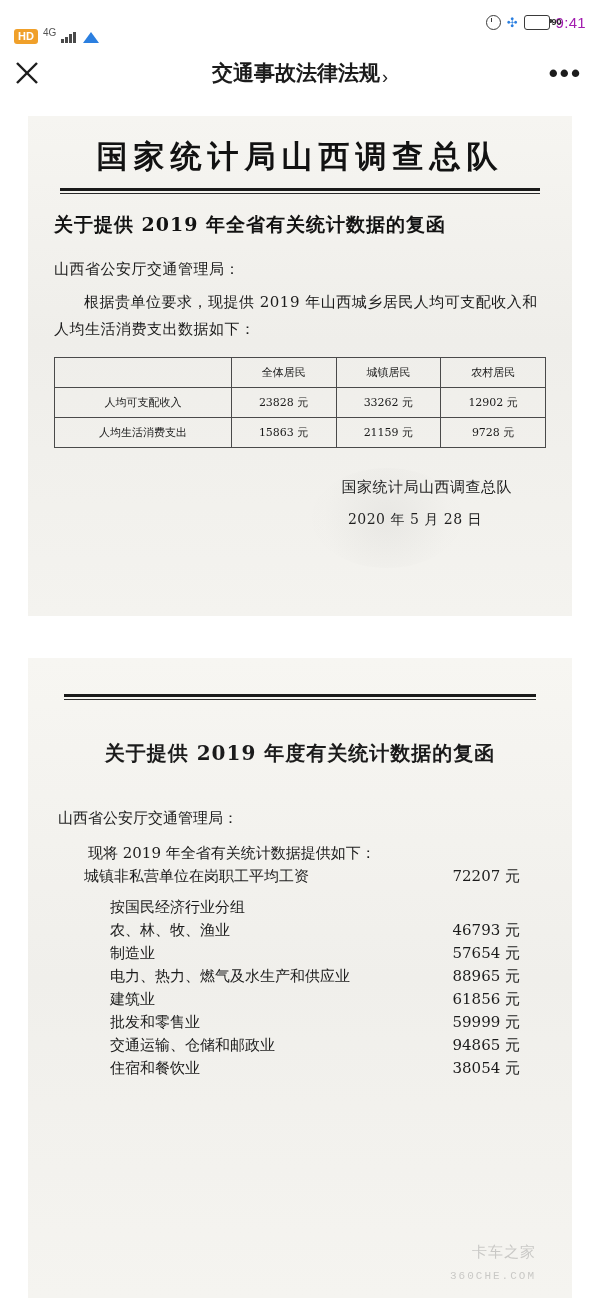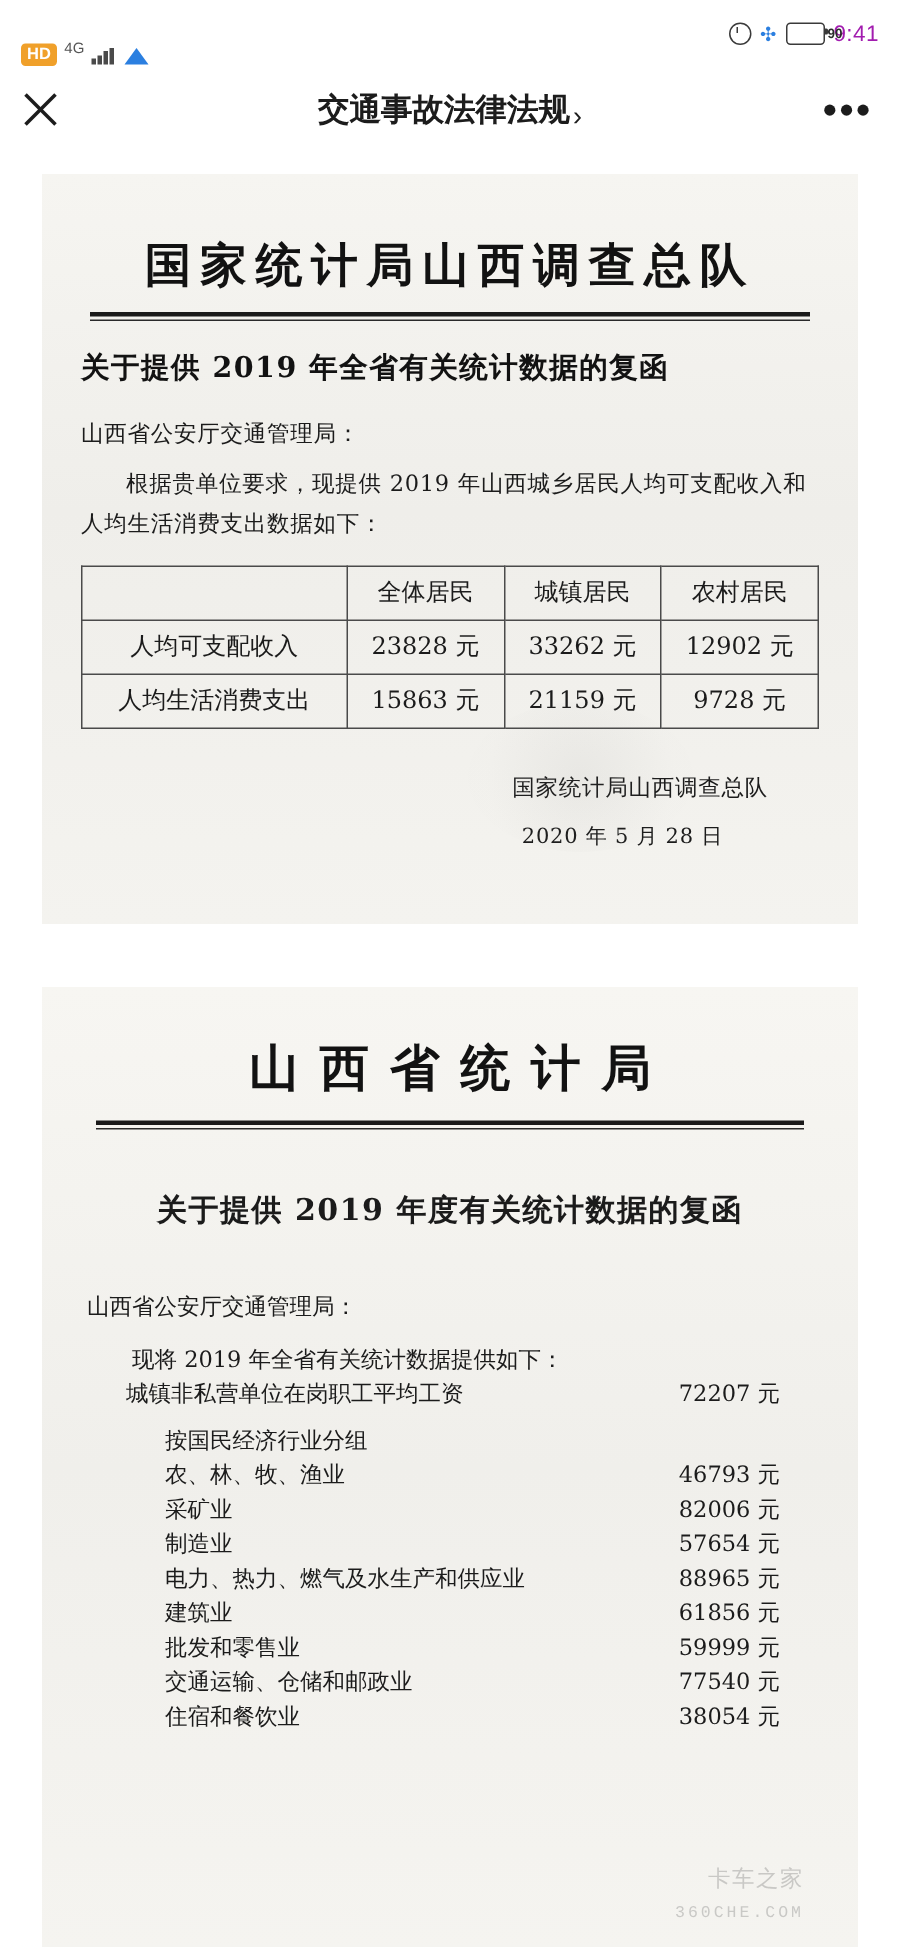"国家统计局山西调查总队" .doc-1 { padding: 40px 26px 0 26px -> 20px 26px 0 26px }
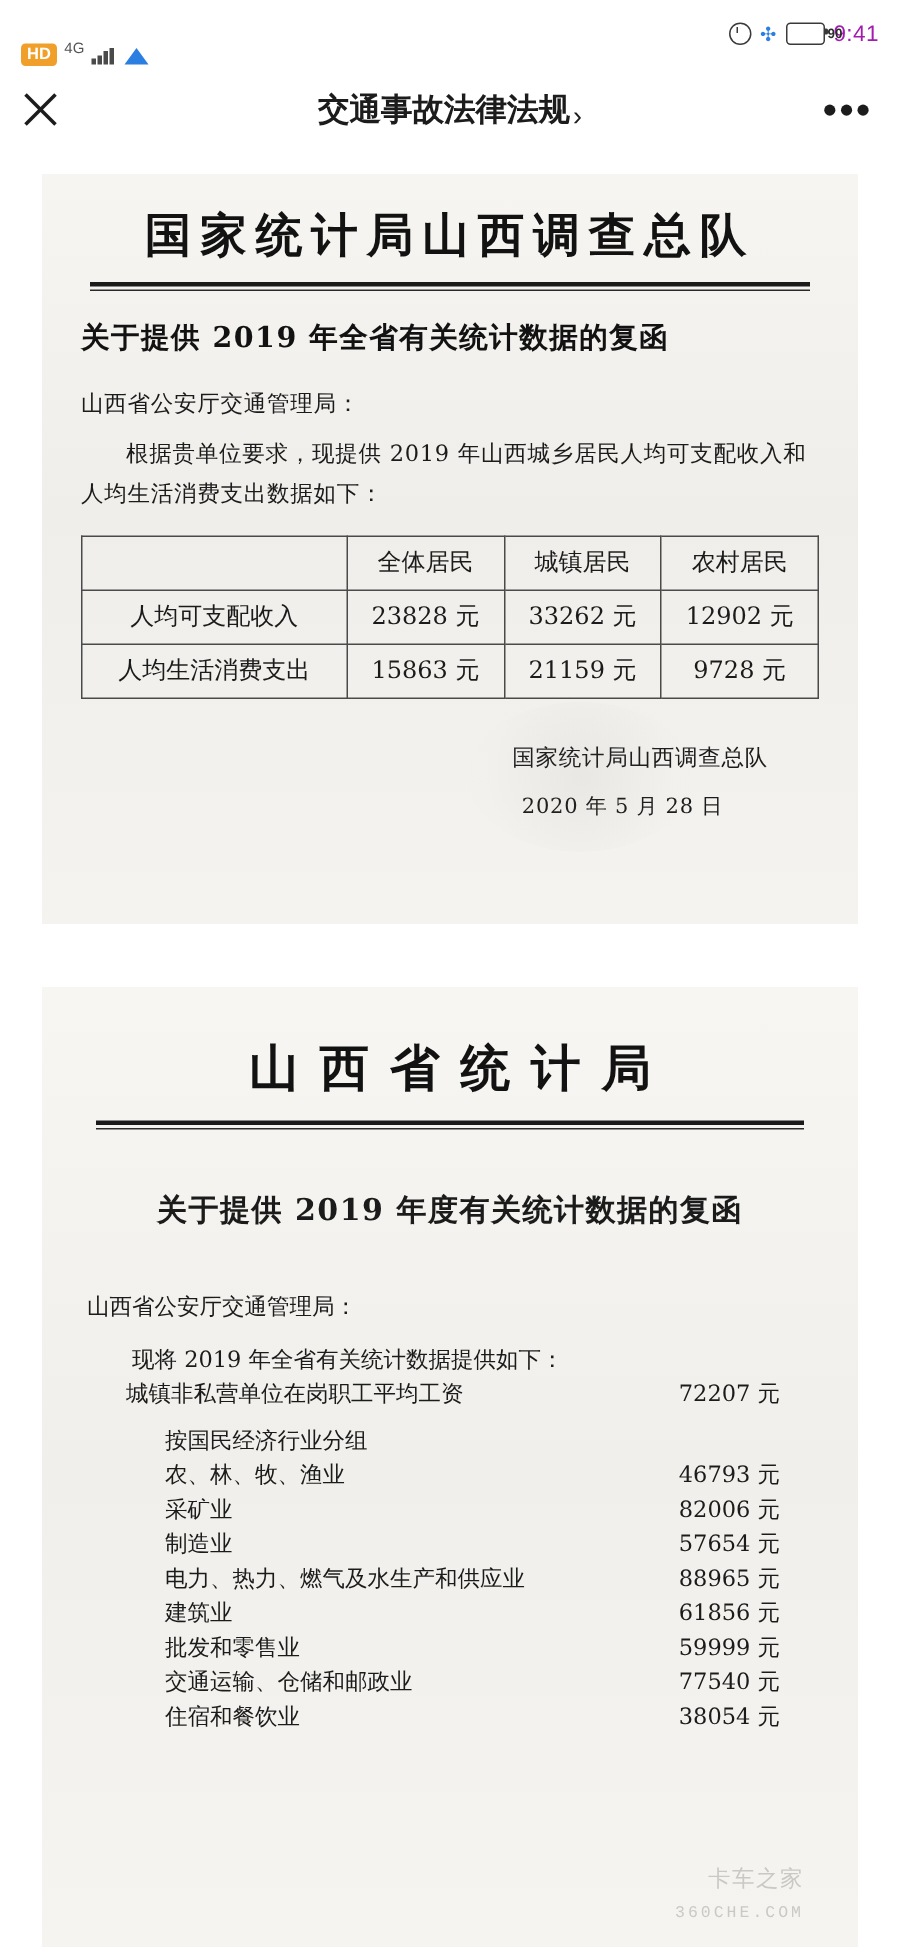"全体居民" table.d1-table { font-size: 16px -> 11px }
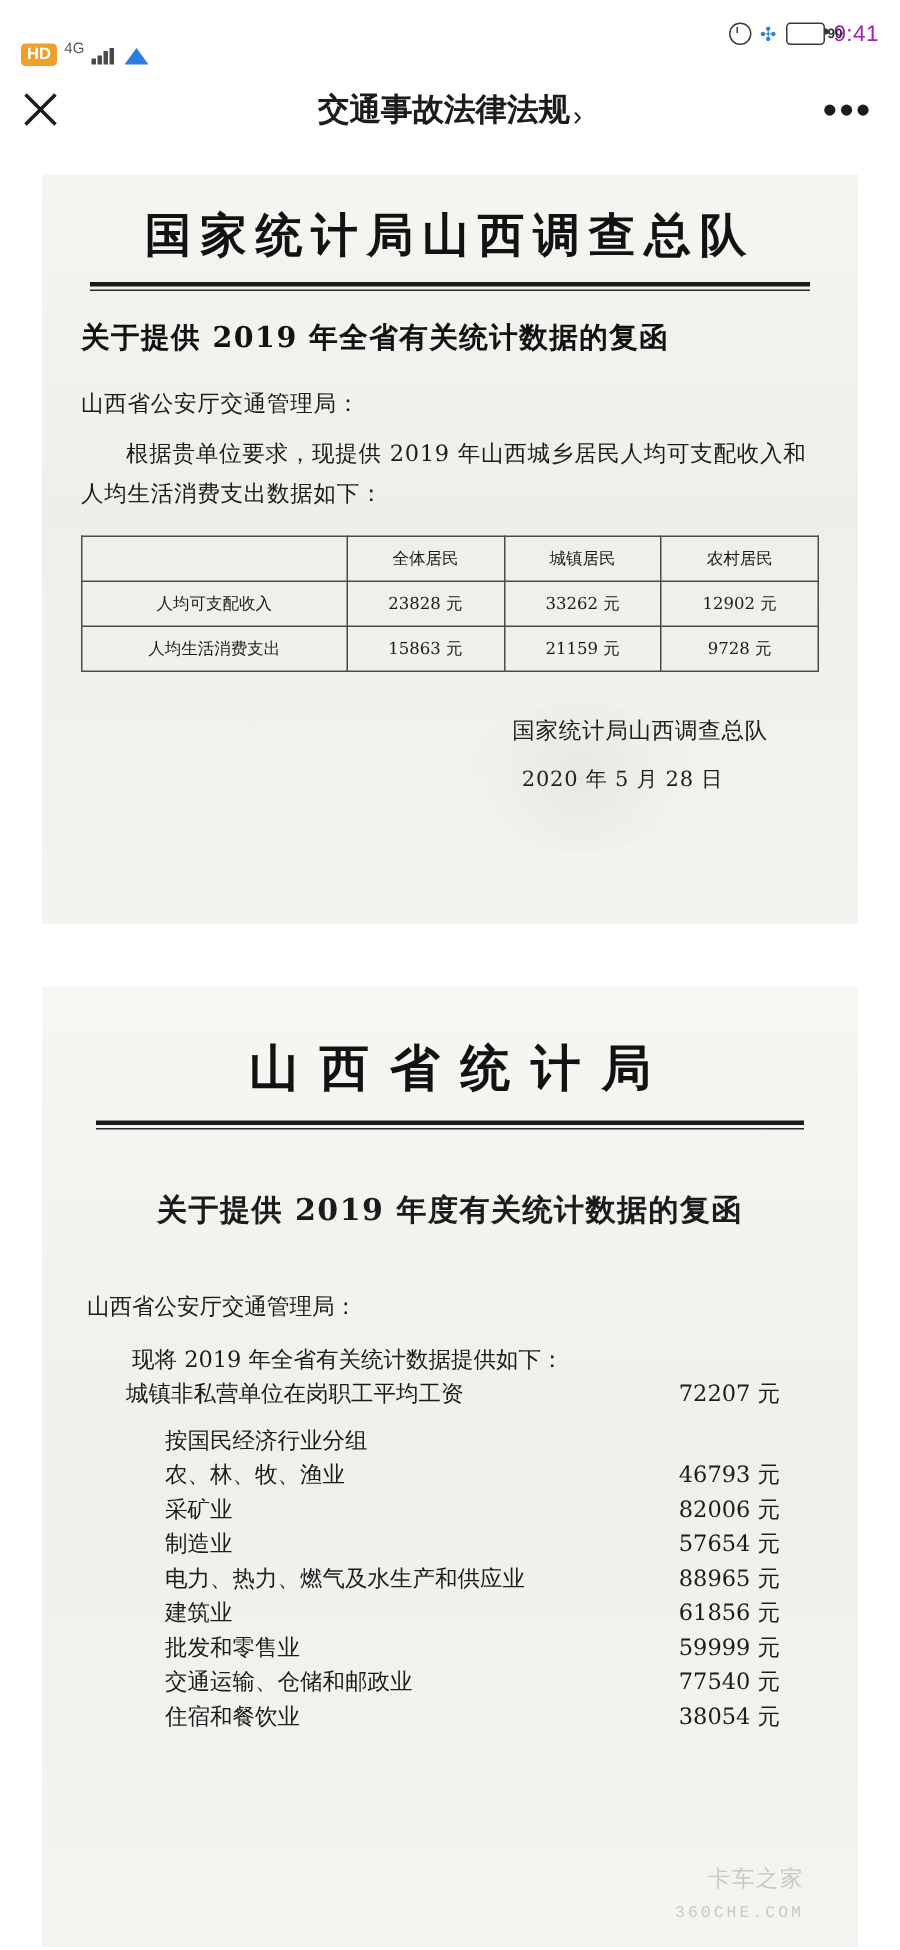"山西省统计局" div.doc-title { html: <div>山西省统计局</div> -> none }
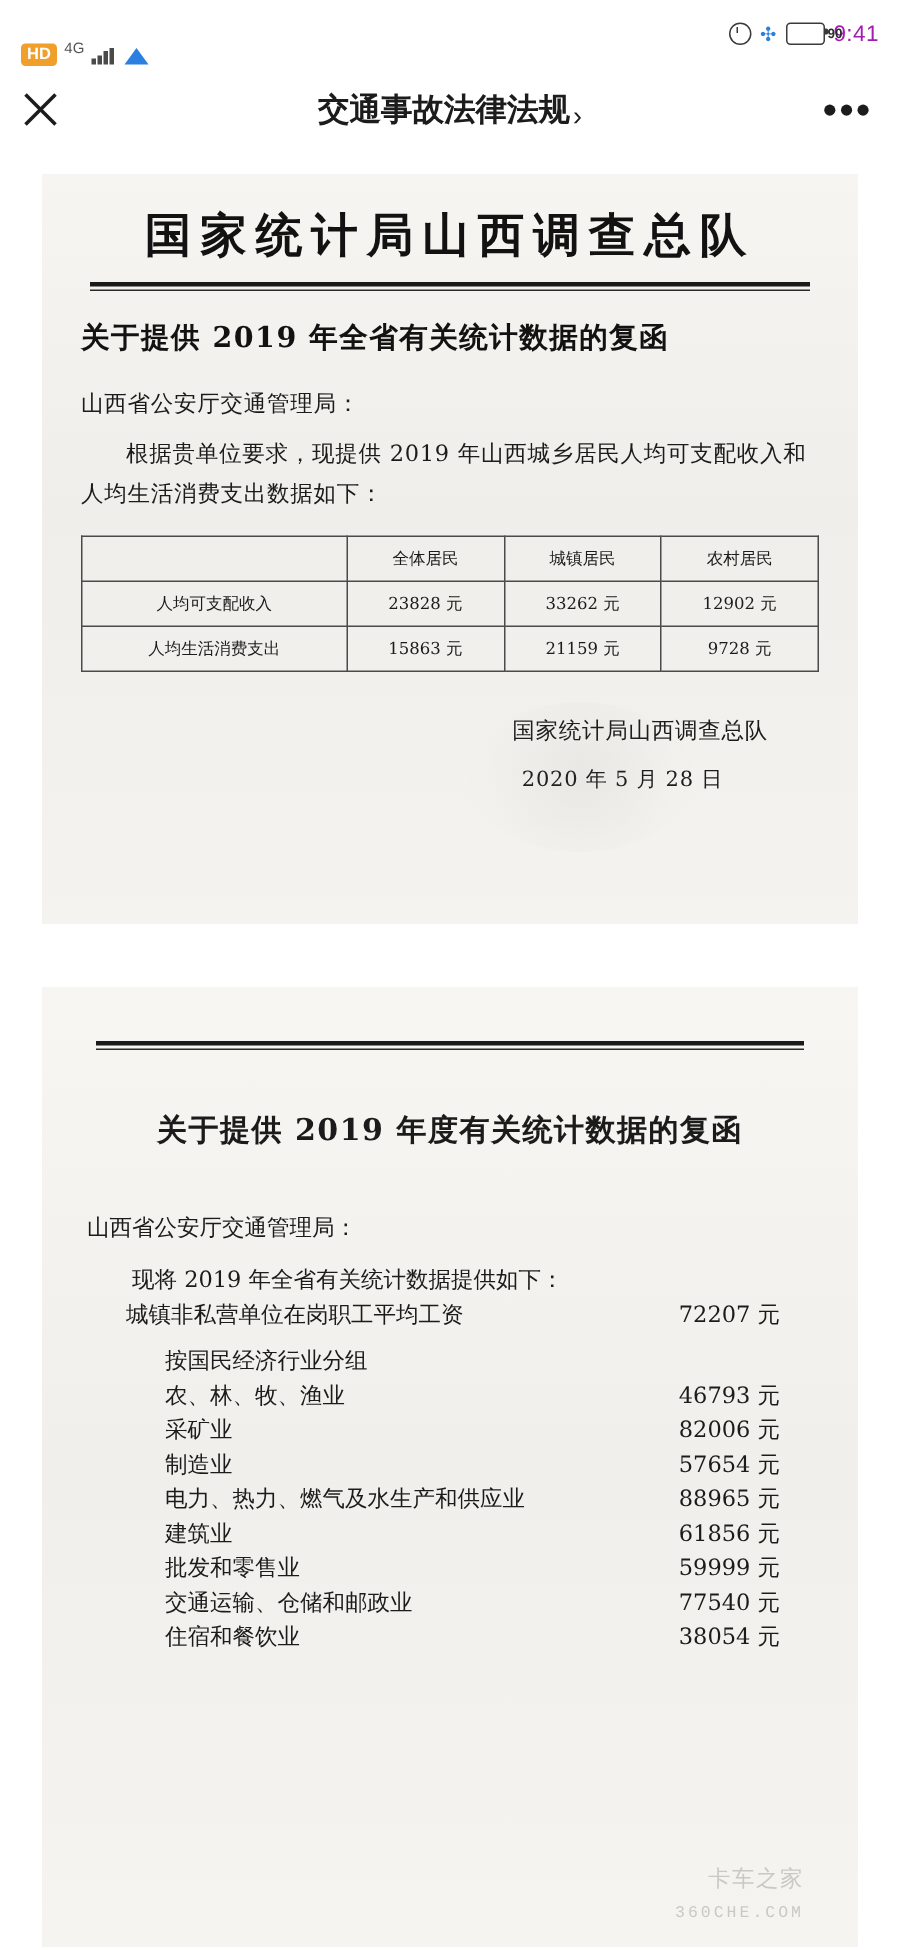"采矿业" div.d2-row { html: <div> <span>采矿业</span> <span>82006 元</span> </div> -> none }
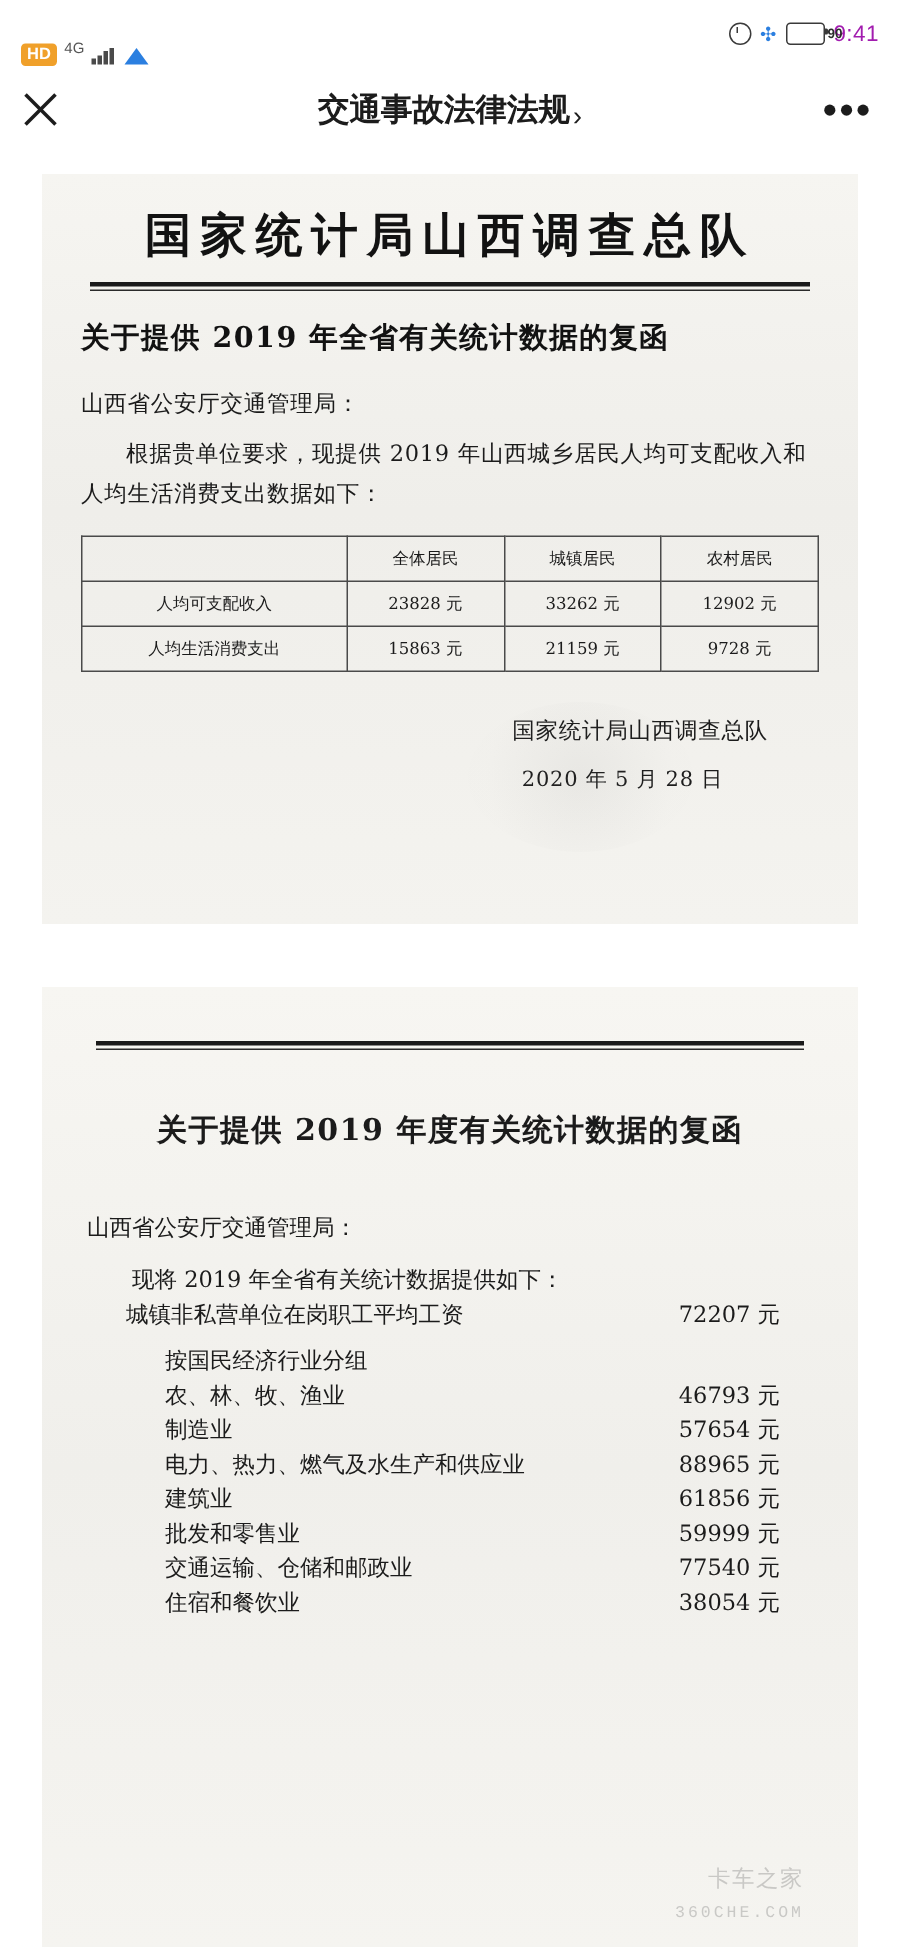"77540 元" span.val { text: 77540 -> 94865 }
